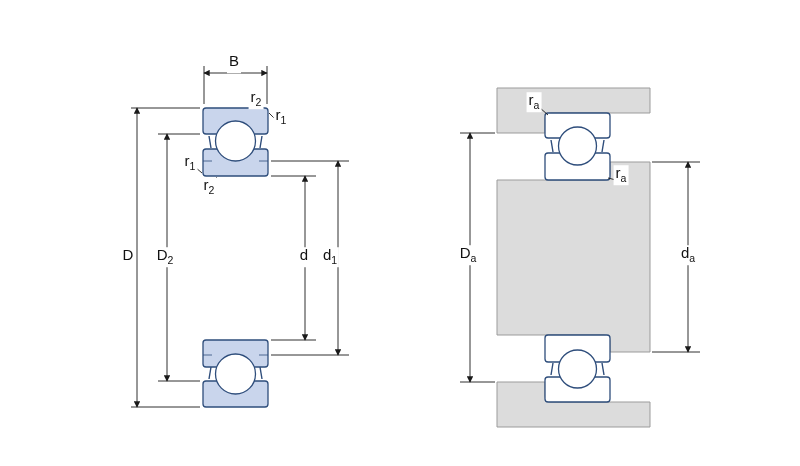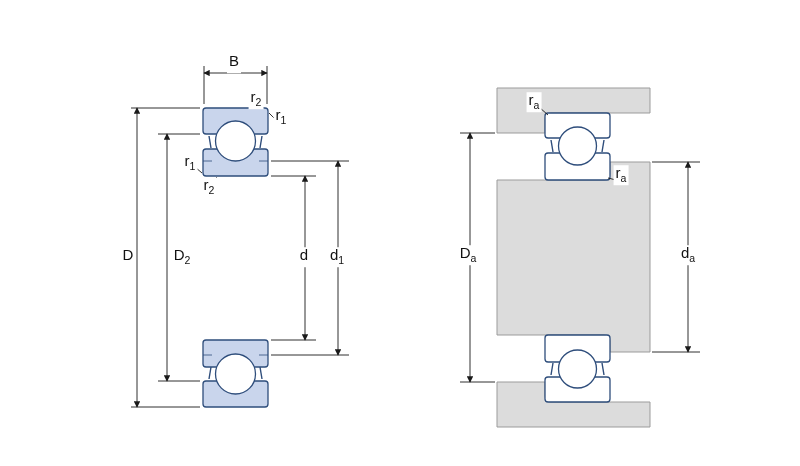"D2" div.lbl { left: 182px -> 165px }
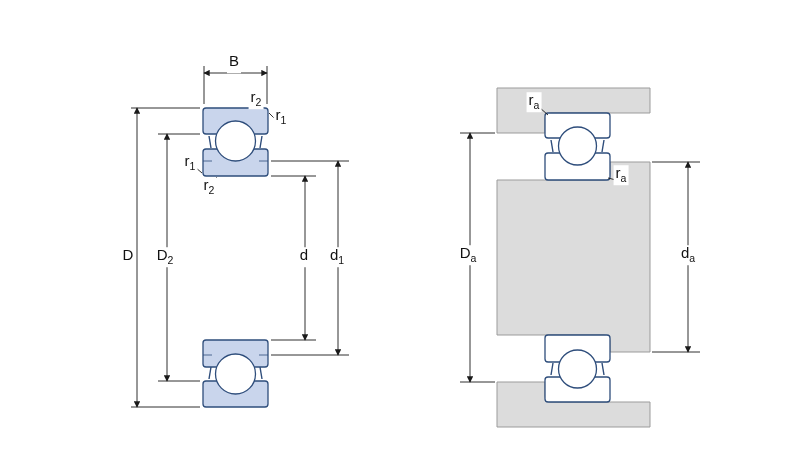"d1" div.lbl { left: 337px -> 330px }
